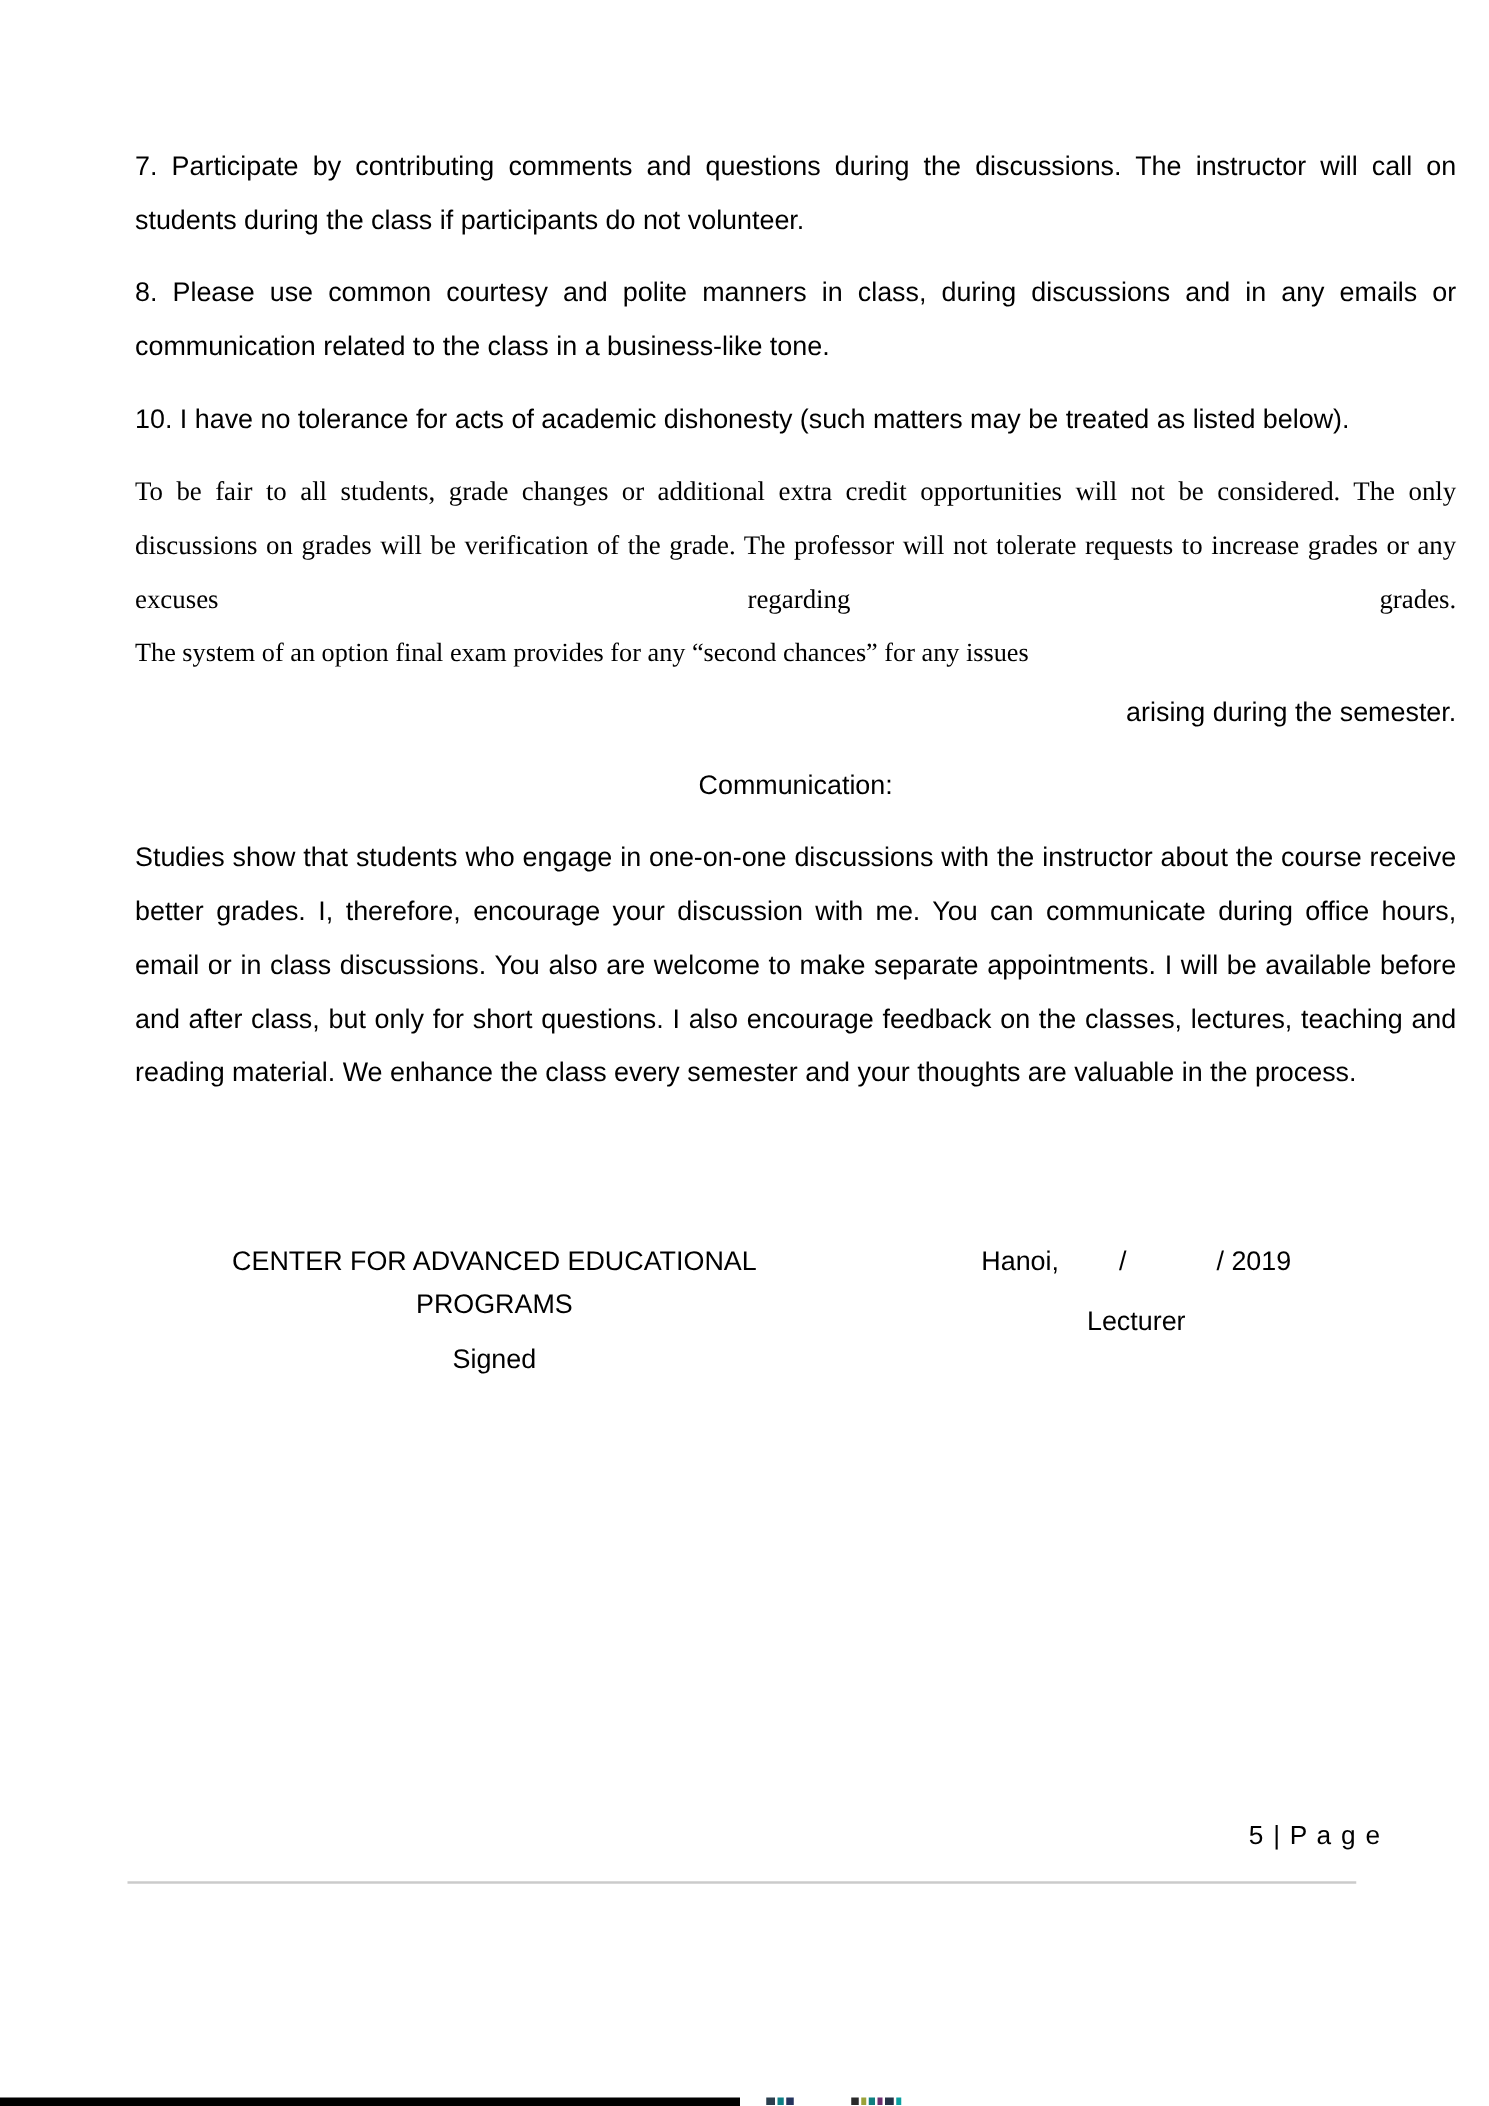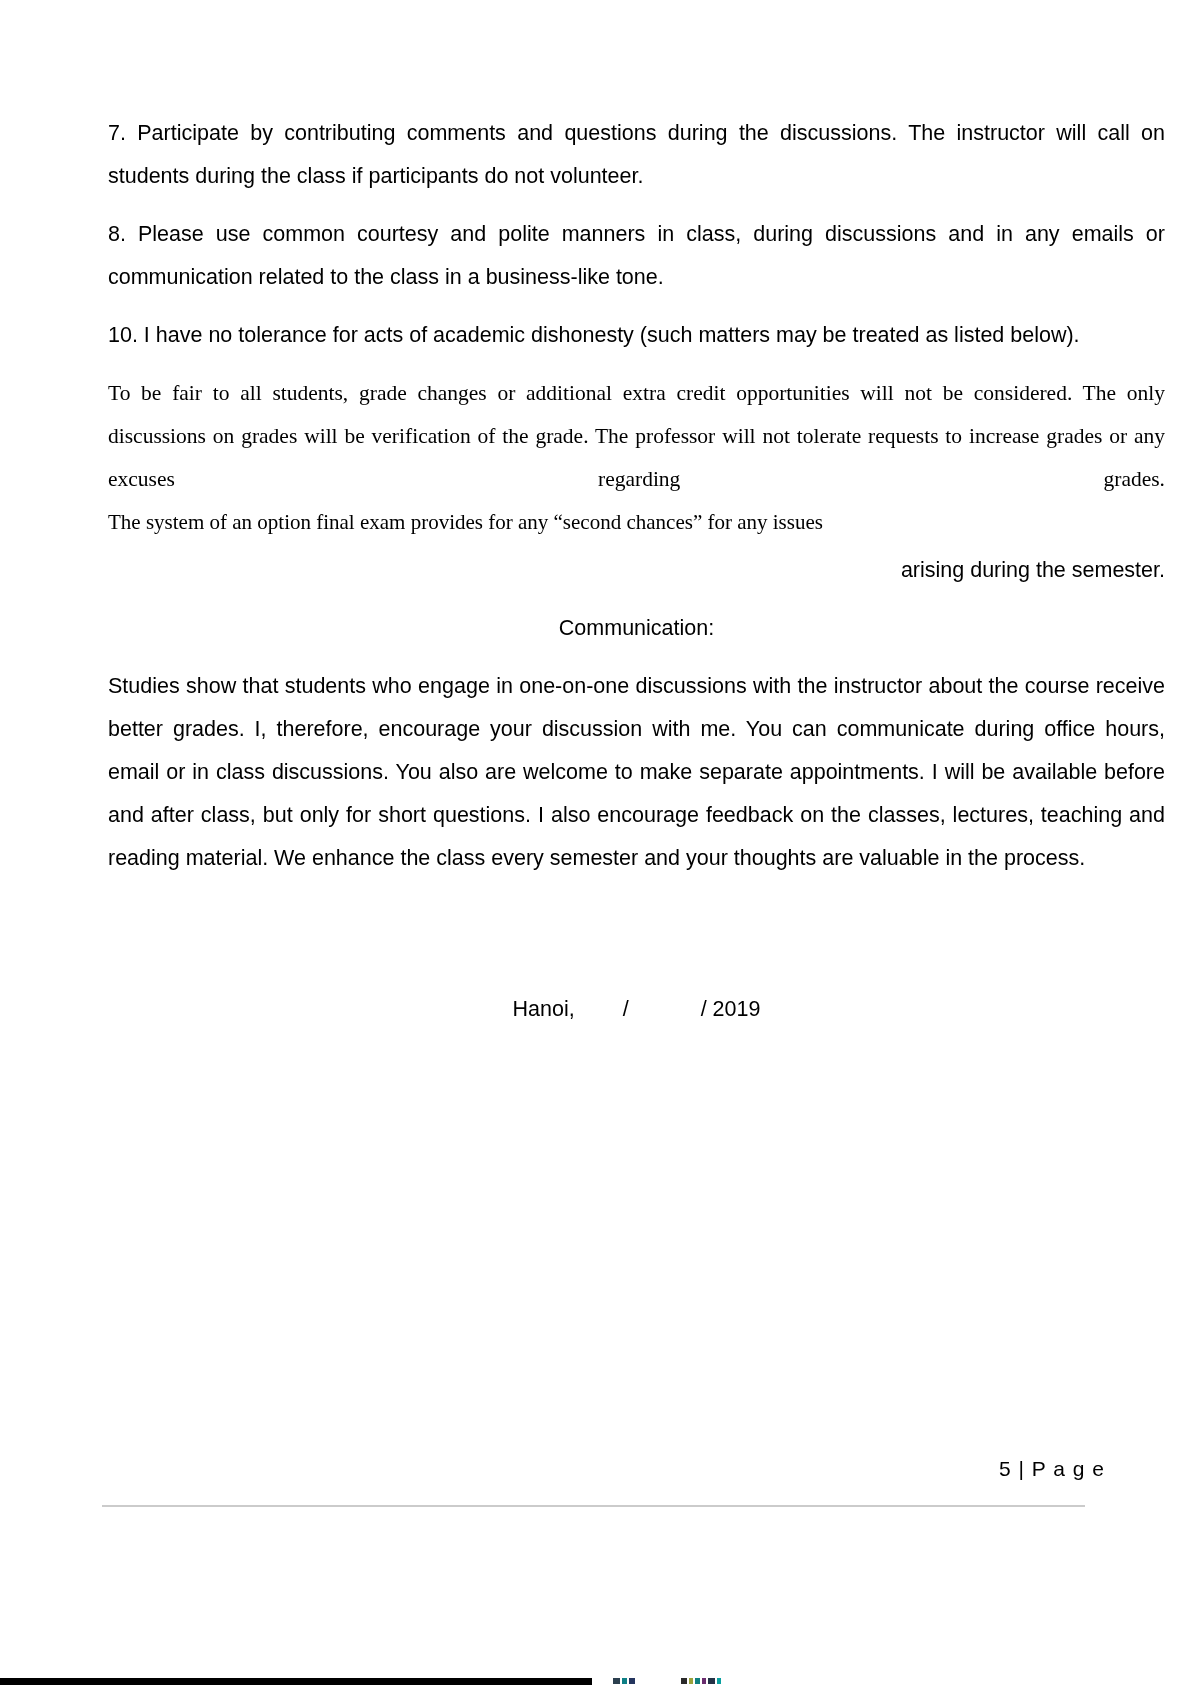"CENTER FOR ADVANCED EDUCATIONAL" div.sig-left { html: none -> <div> <div>CENTER FOR ADVANCED EDUCATIONAL</div> <div>PROGRAMS</div> <div>Signed</div> </div> }
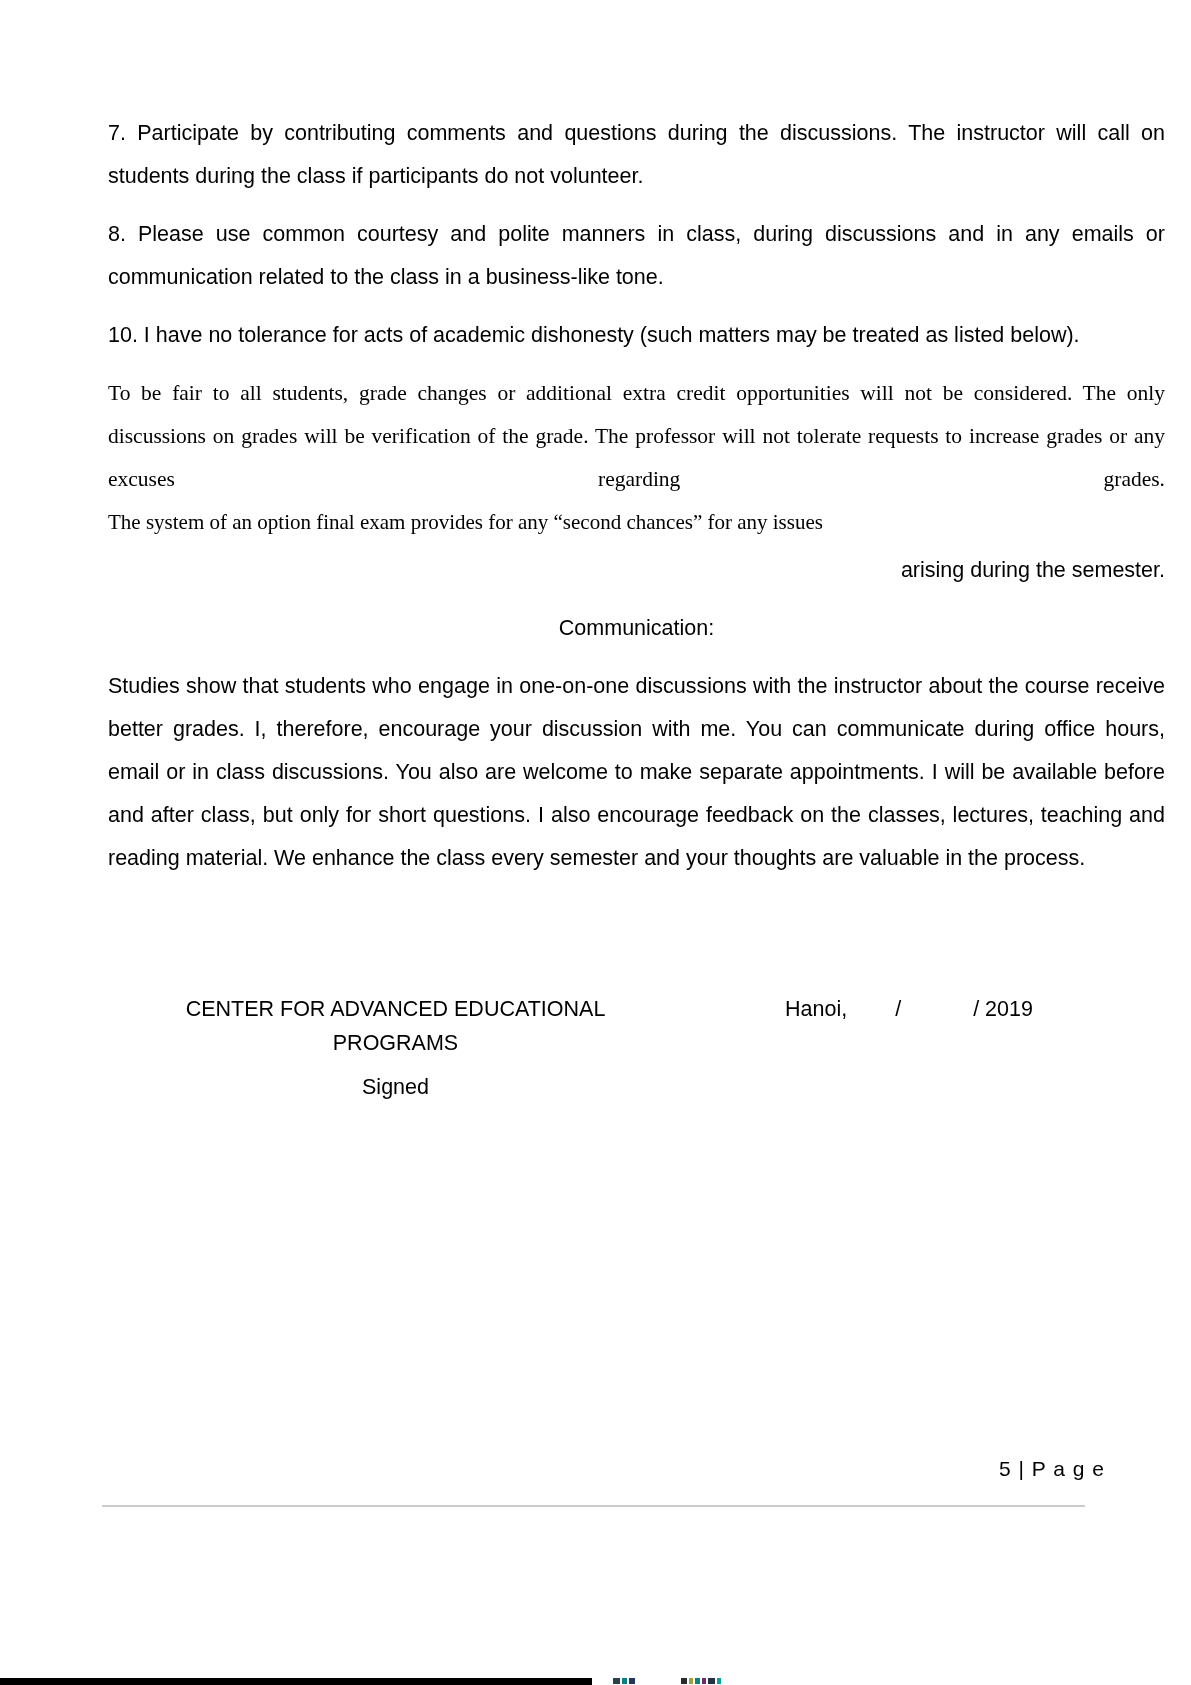"Lecturer" div.lecturer { html: none -> <div>Lecturer</div> }
